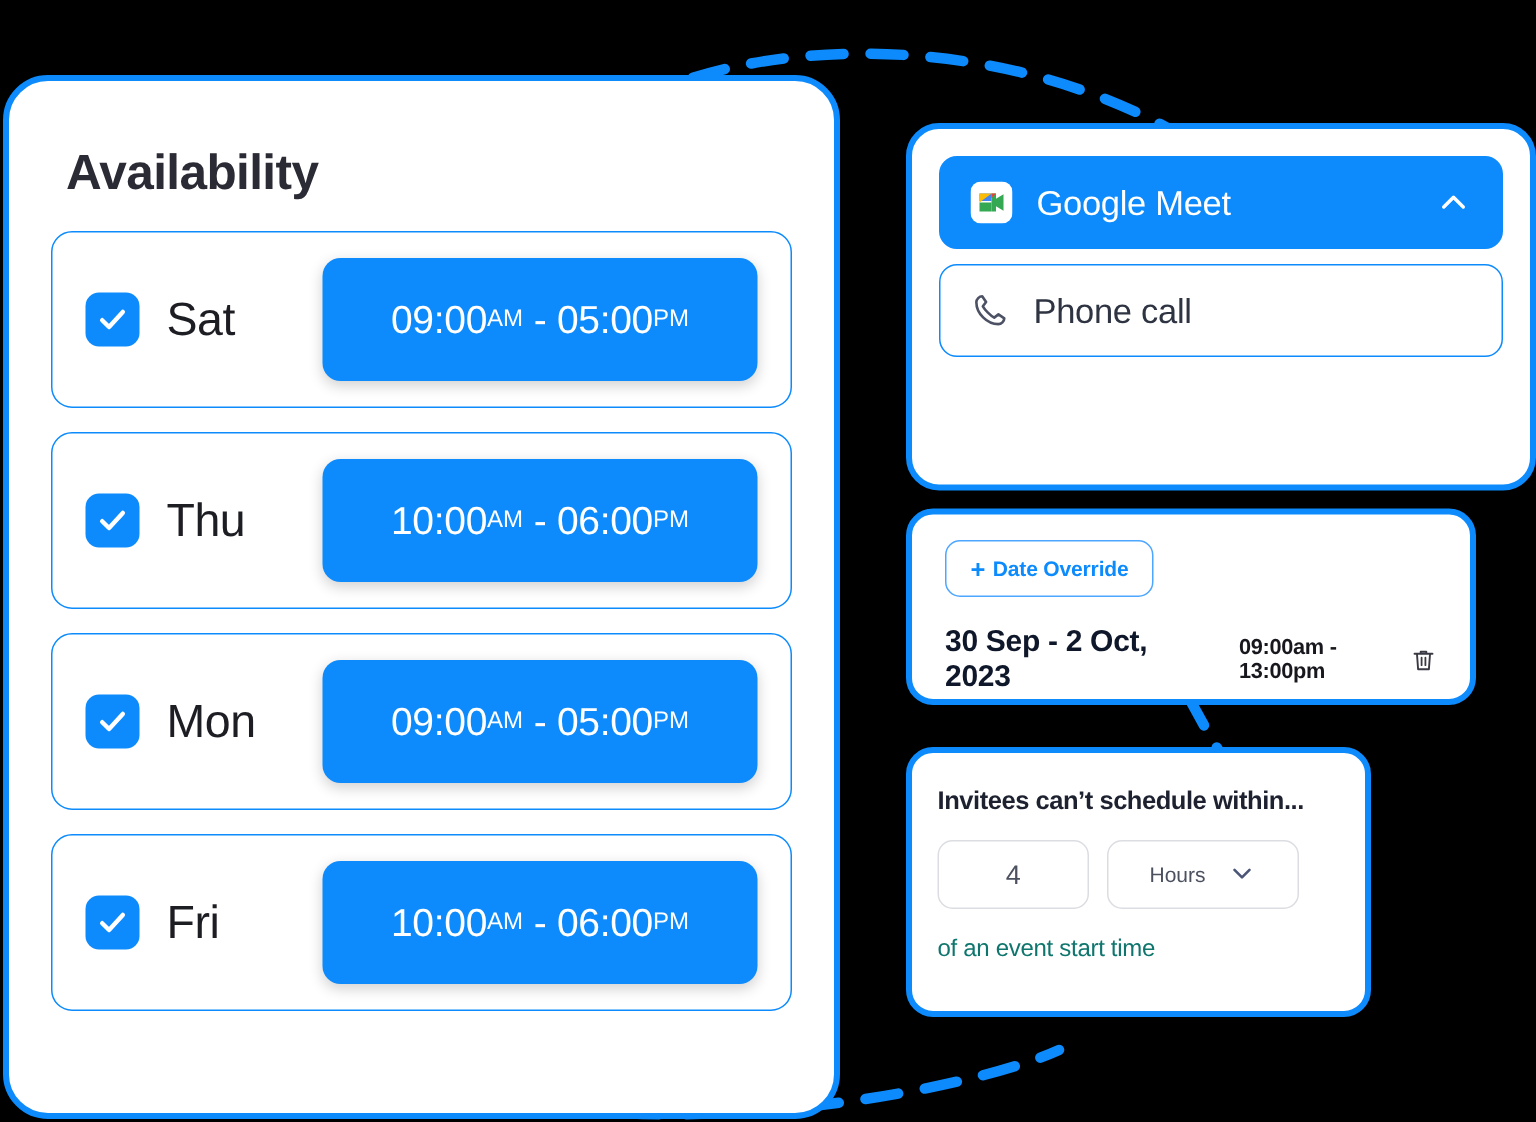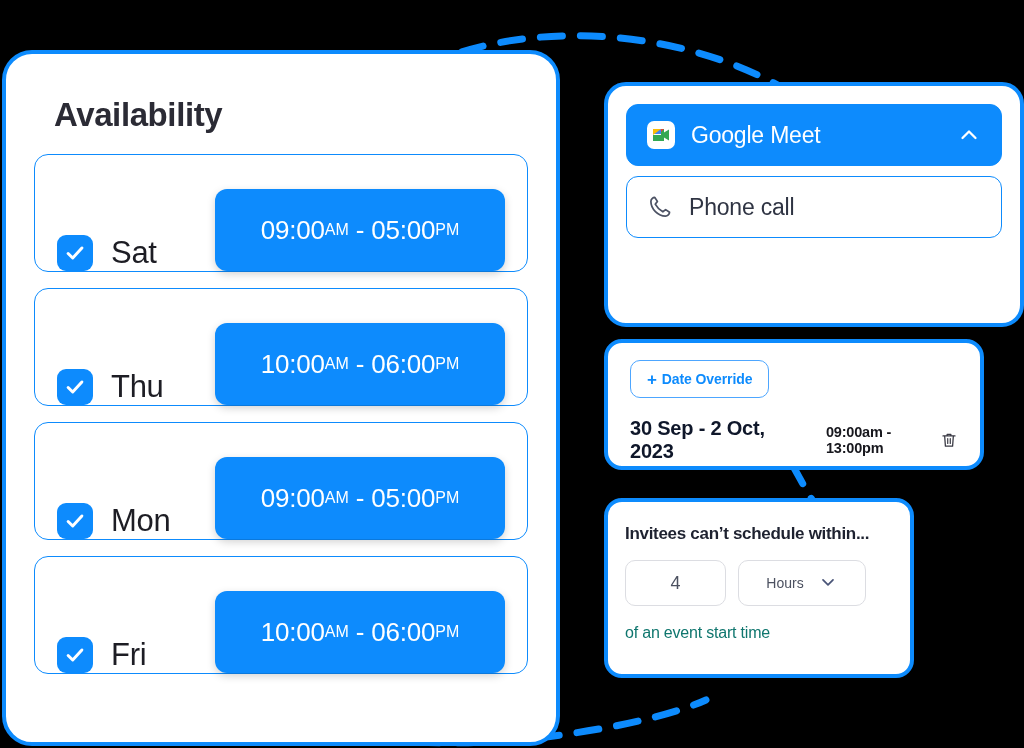"Availability" #availability-title { margin: 12px 0 20px 20px -> 12px 0 20px 10px }
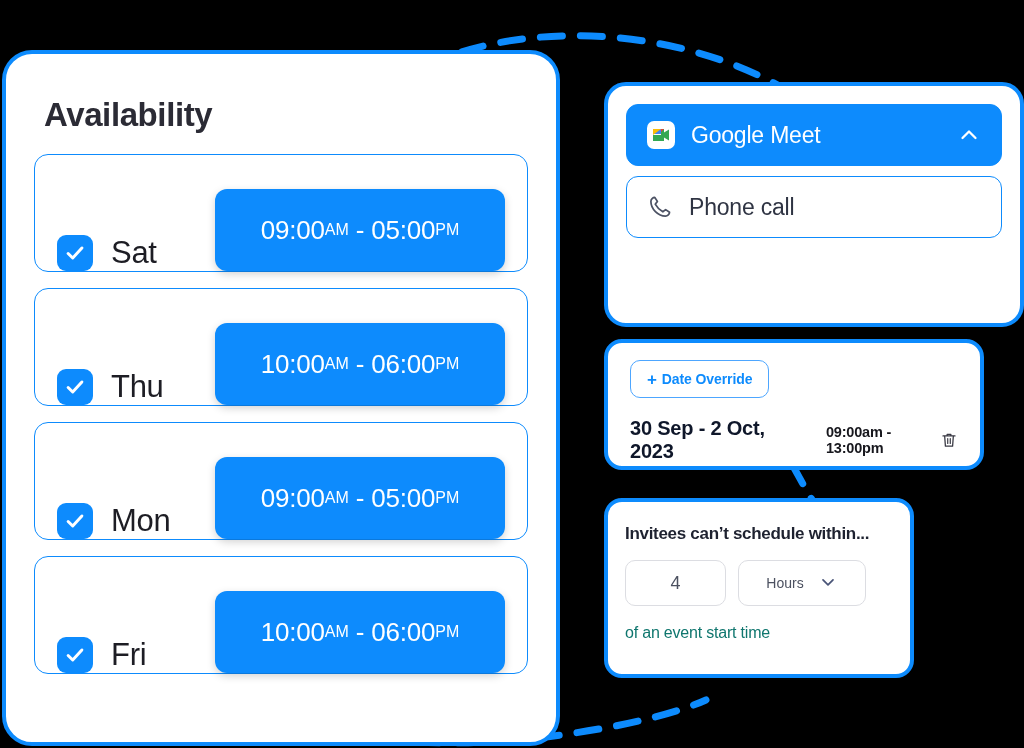"Sat" .day-row { align-items: flex-end -> center }
